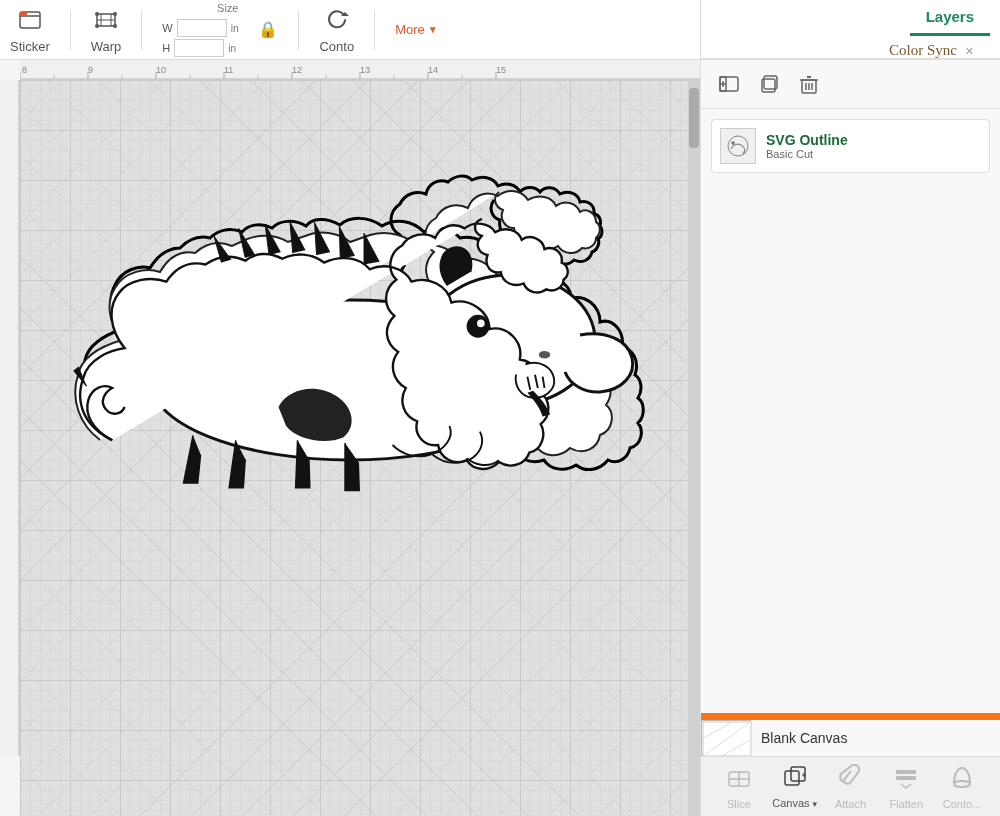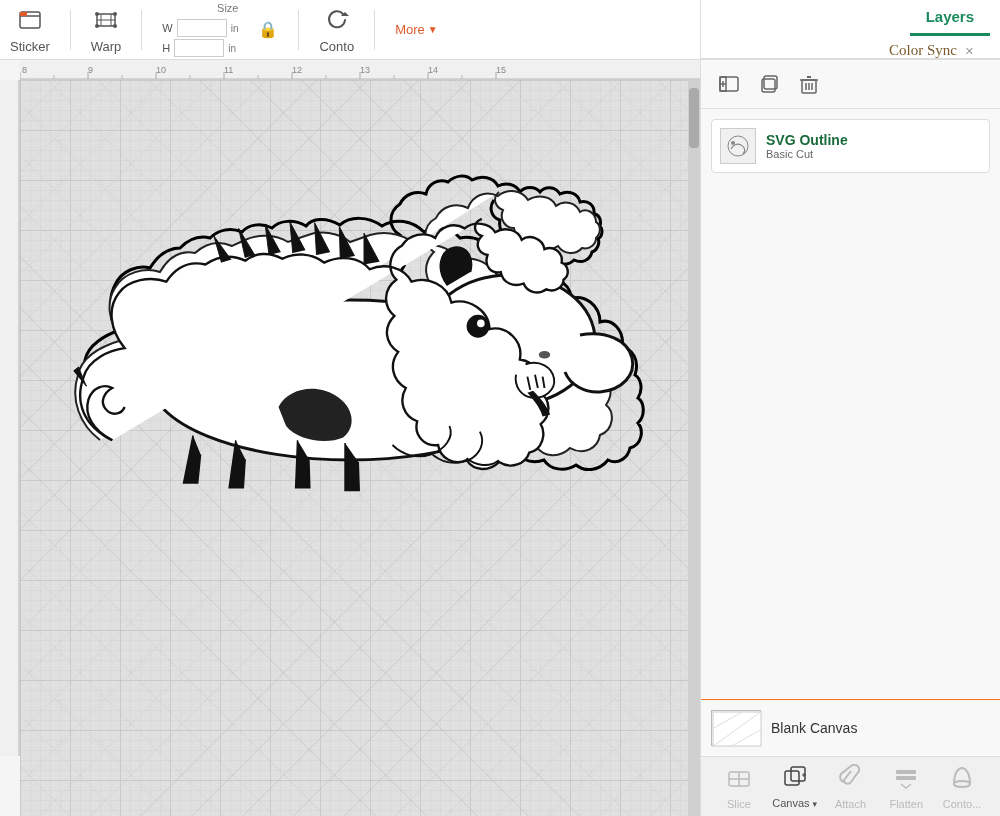"Blank Canvas" #blank-canvas-section { border-top: 1px solid #f97316 -> 7px solid #f97316; padding: 10px -> none }
